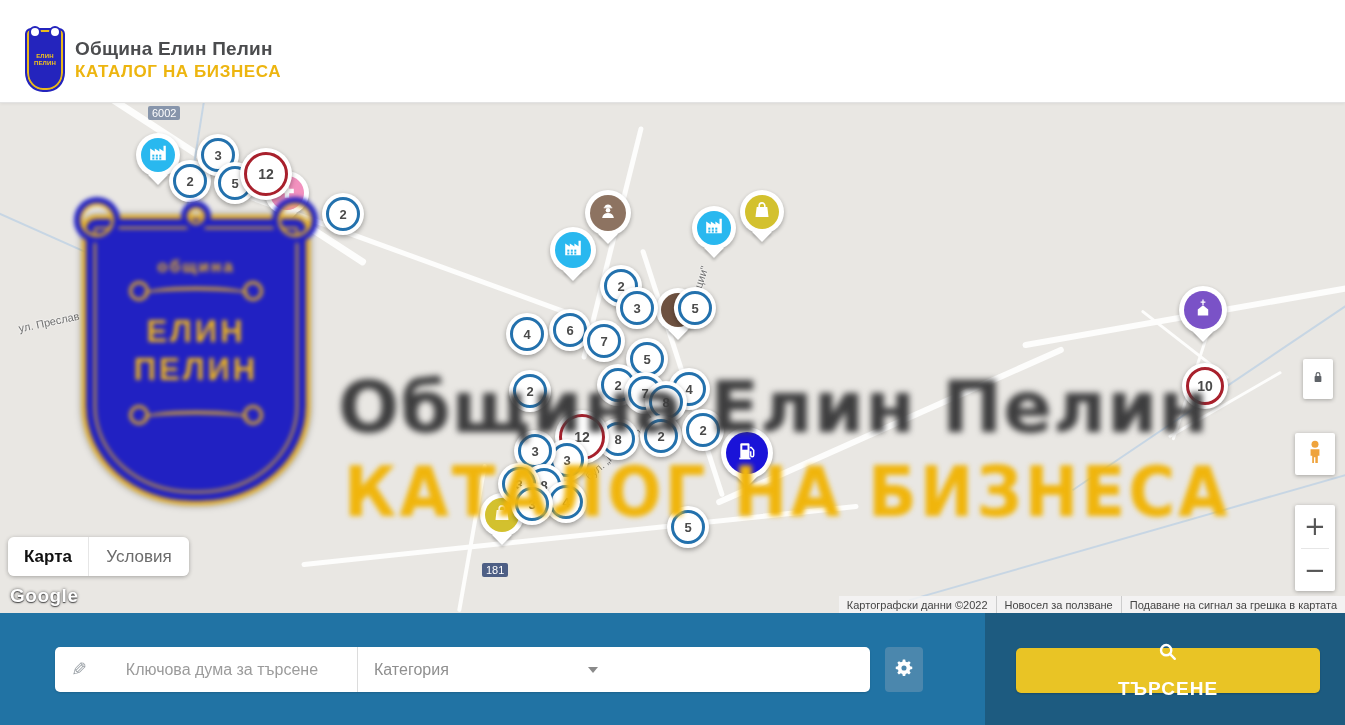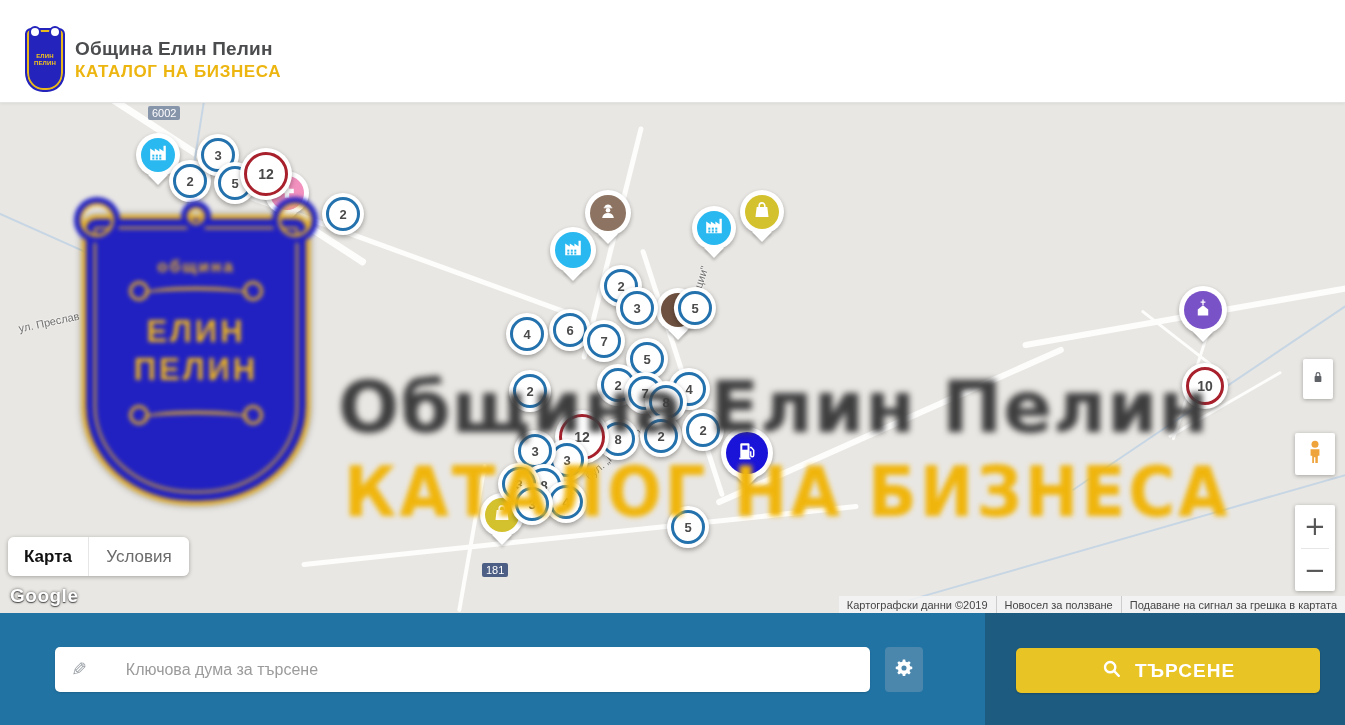"Картографски данни ©2019" span { text: 2019 -> 2022 }
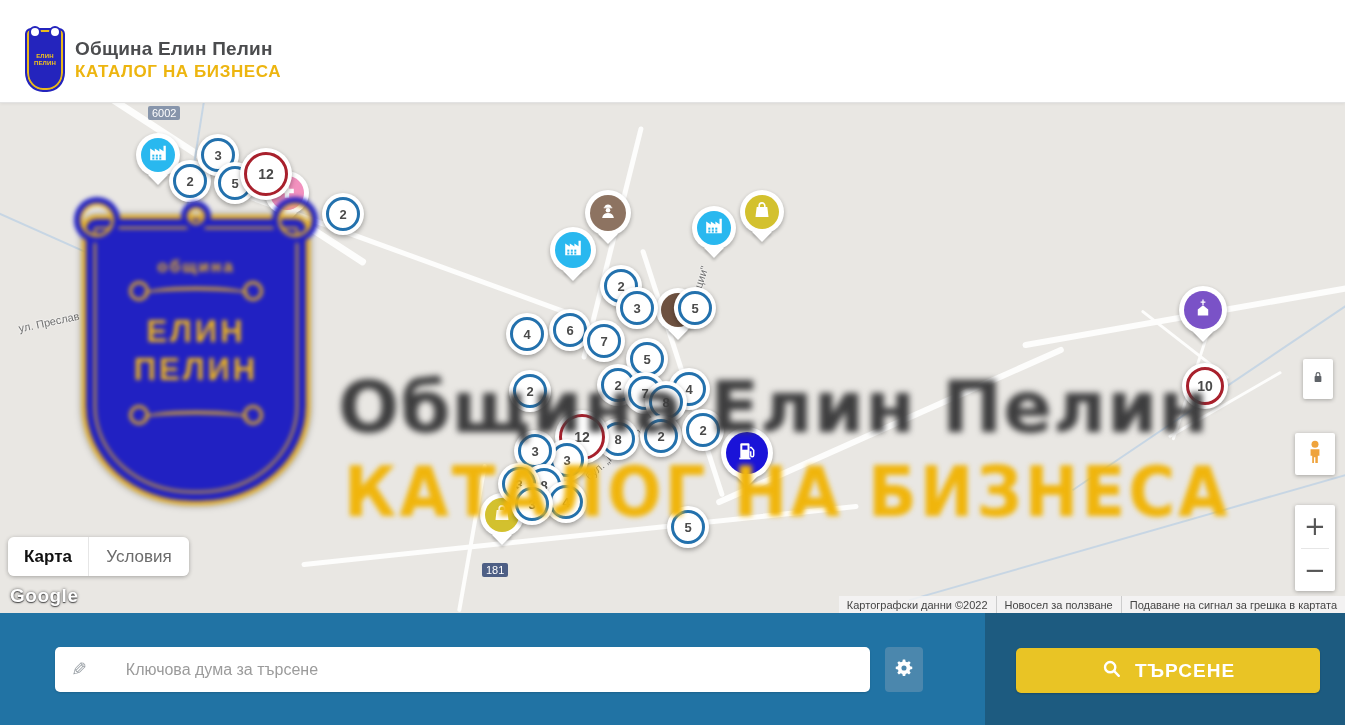"Категория" div.field { html: none -> <div> <span>Категория</span> <span></span> </div> }
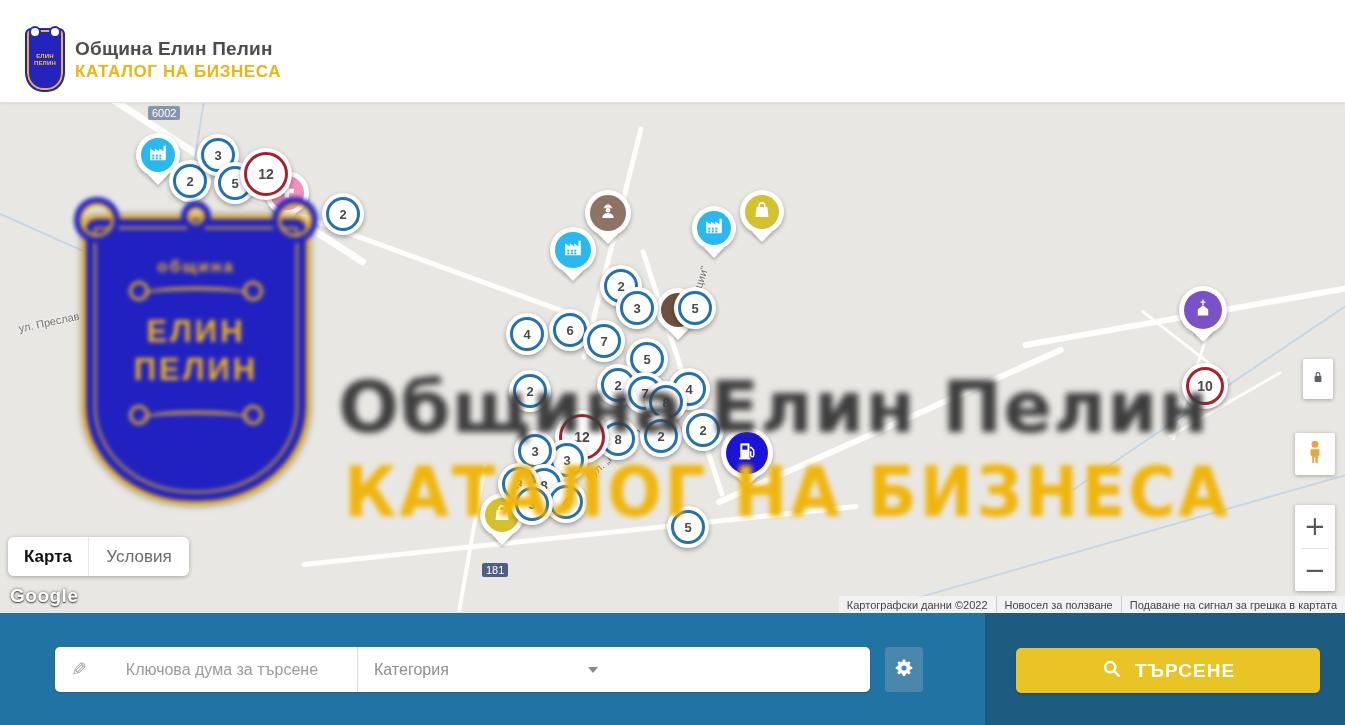"ТЪРСЕНЕ" .search-btn { flex-direction: none -> column }
